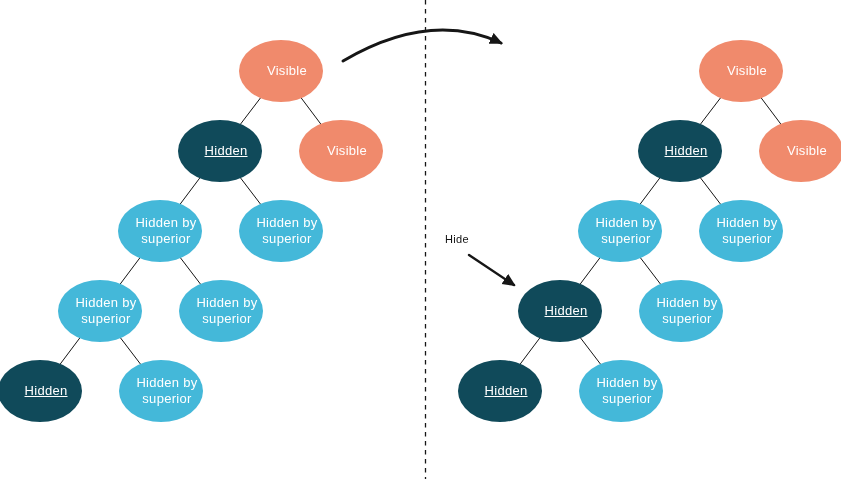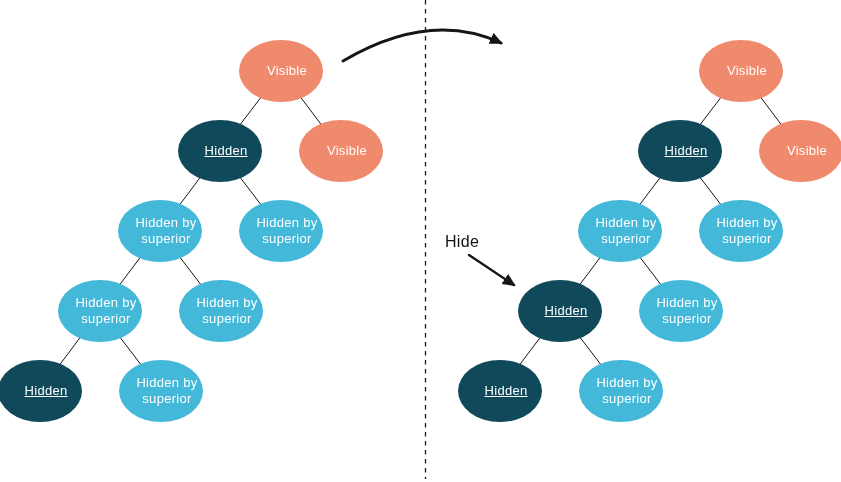"Hide" .annotation { font-size: 16px -> 11px }
